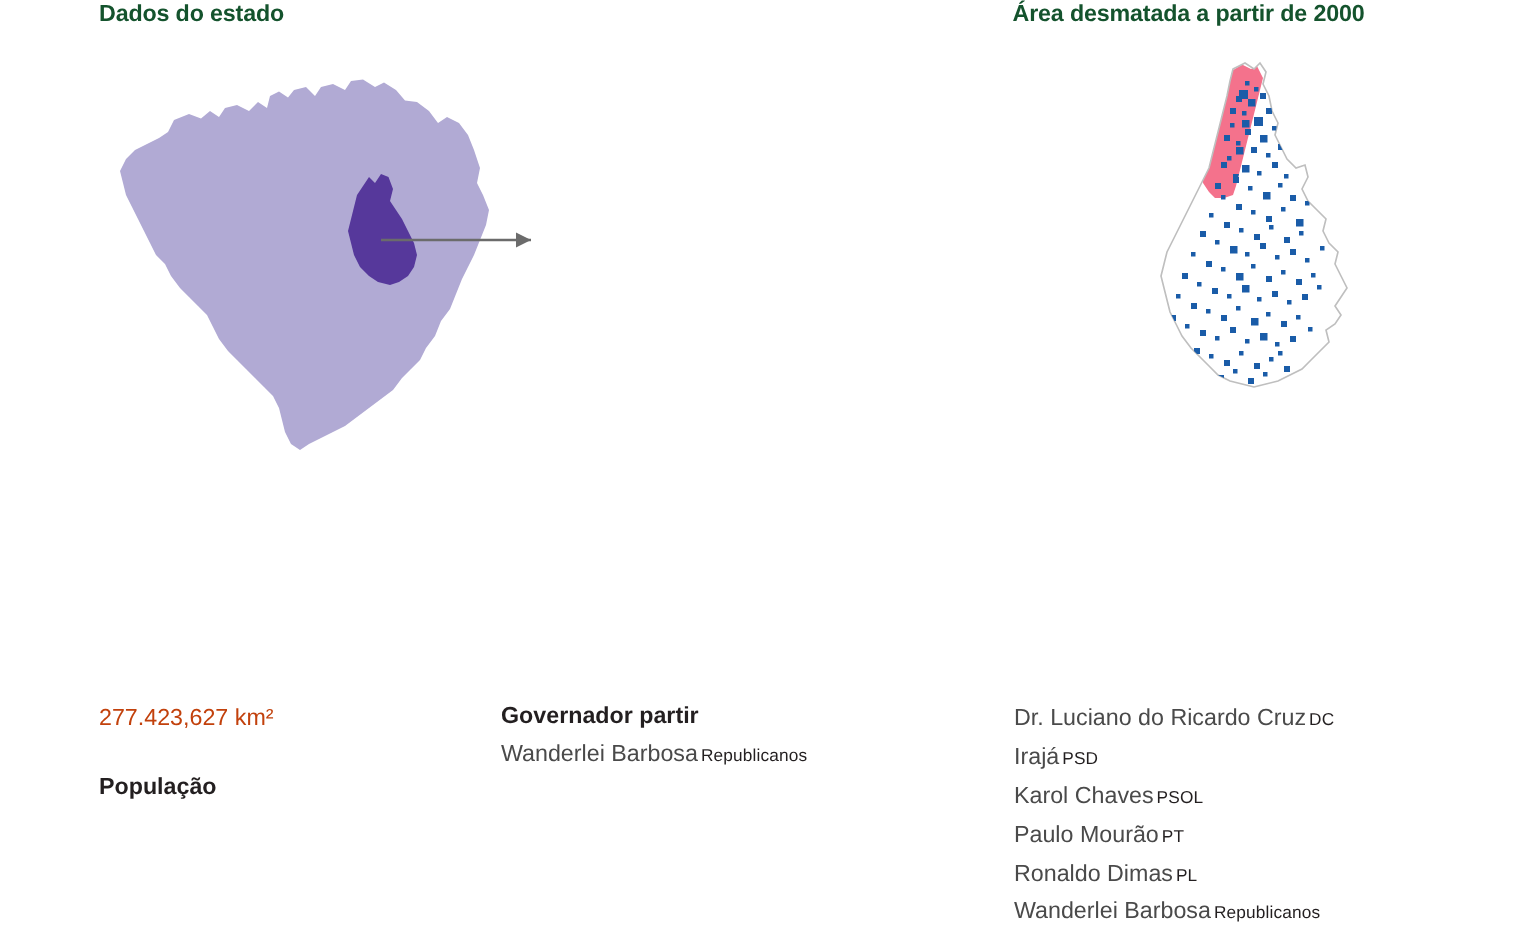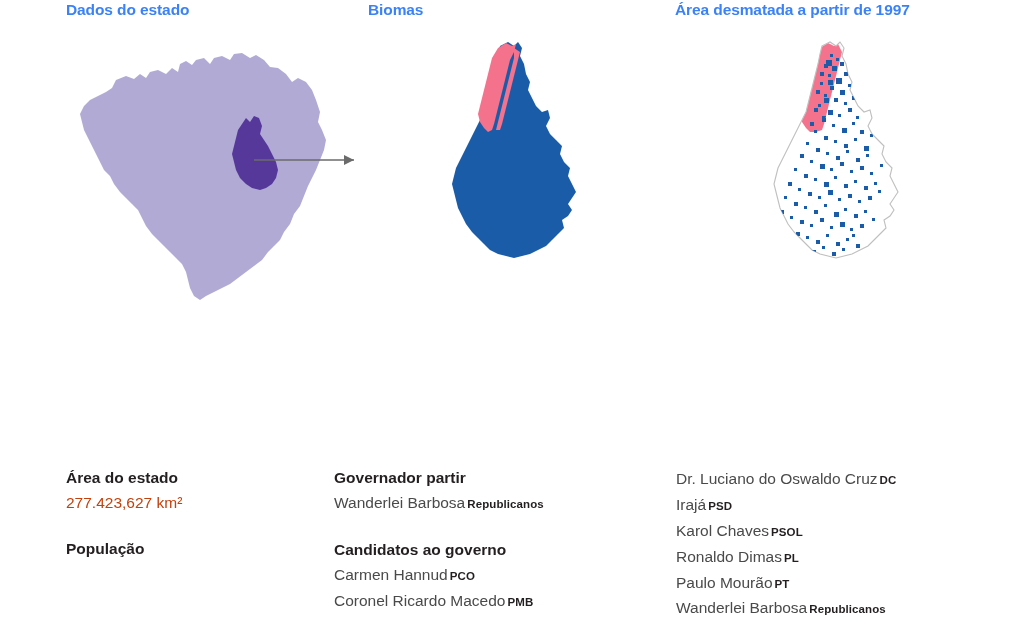"Dados do estado" .panel-title { color: #3b82f6 -> #14532d }
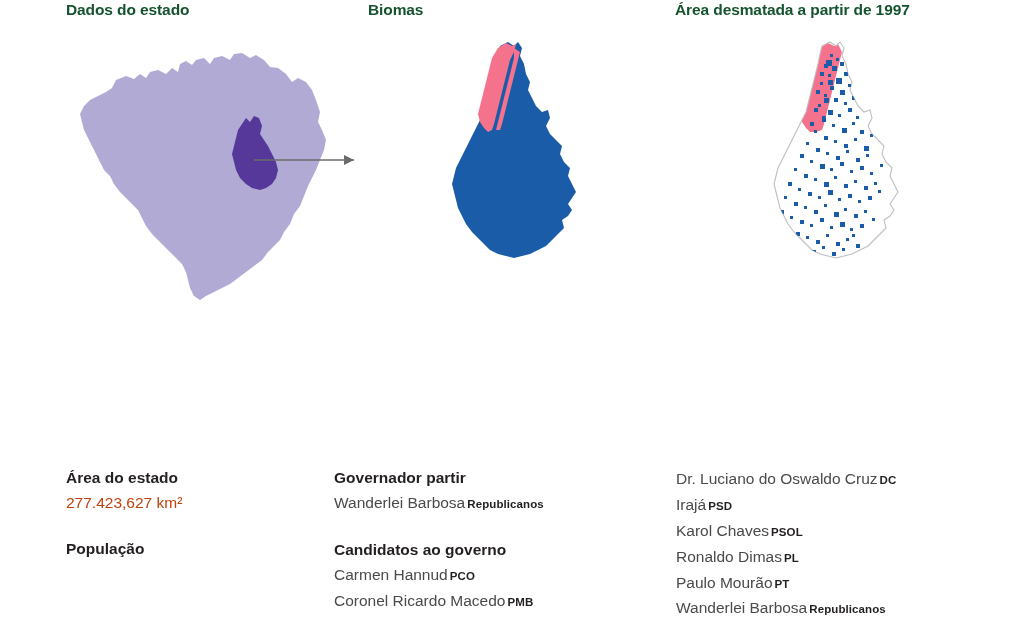"Biomas" div.map-panel { html: <div> <div>Biomas</div> <div> <svg> <path></path> <path></path> <path></path> </svg> </div> </div> -> none }
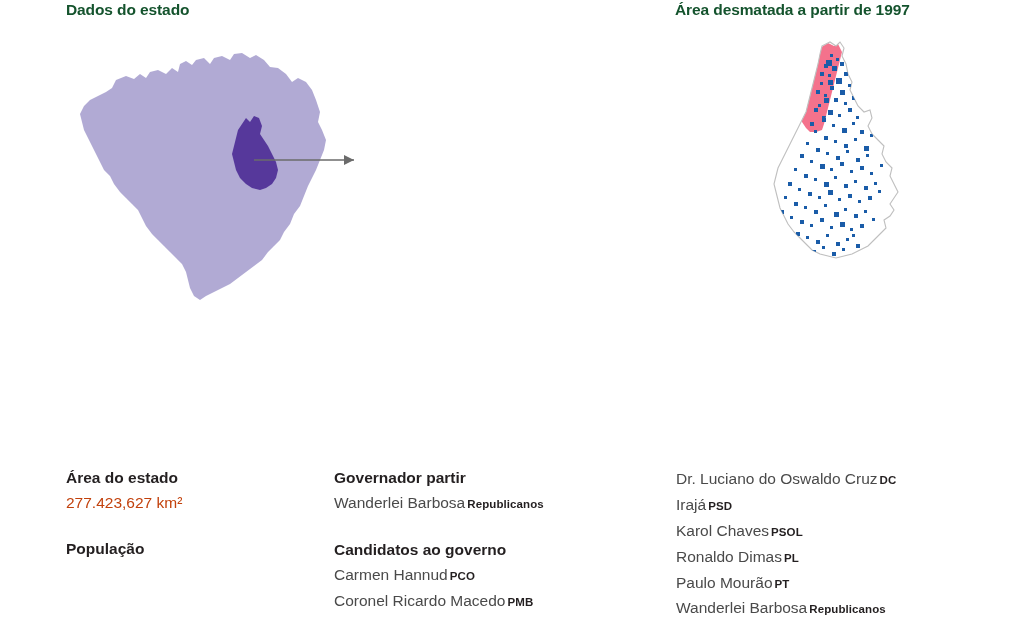"Área desmatada a partir de" div.panel-title { text: 1997 -> 2000 }
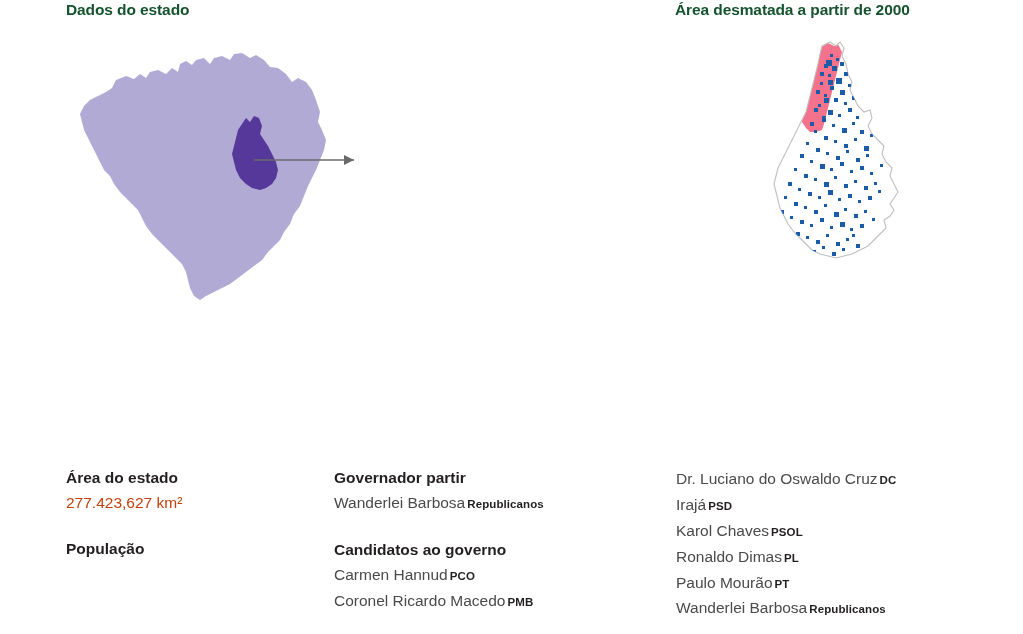"Área do estado" div.block-label { html: <div>Área do estado</div> -> none }
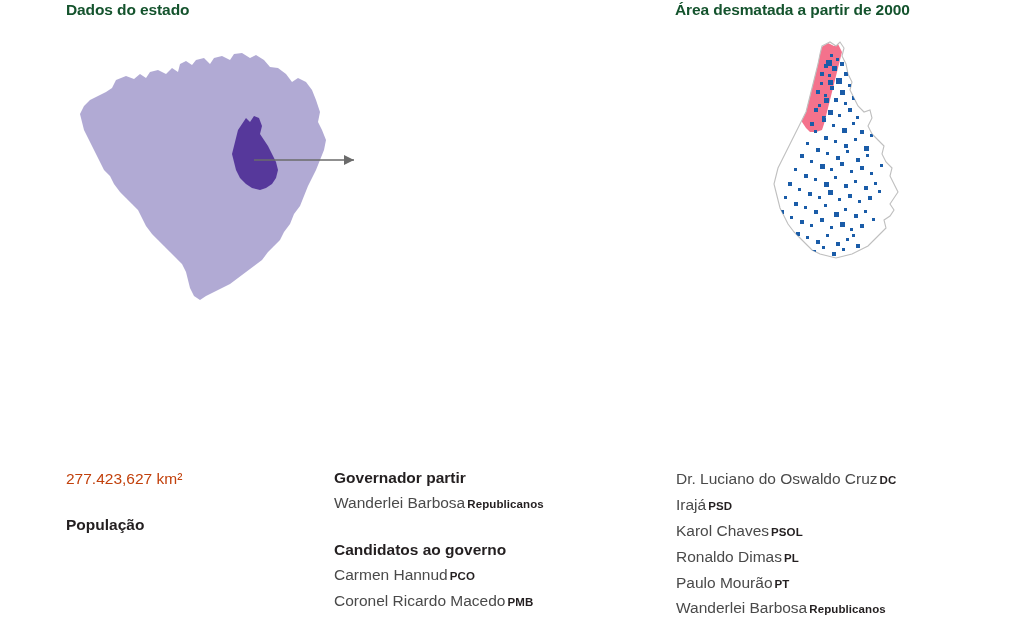"Dr. Luciano do Oswaldo Cruz" span { text: Oswaldo -> Ricardo }
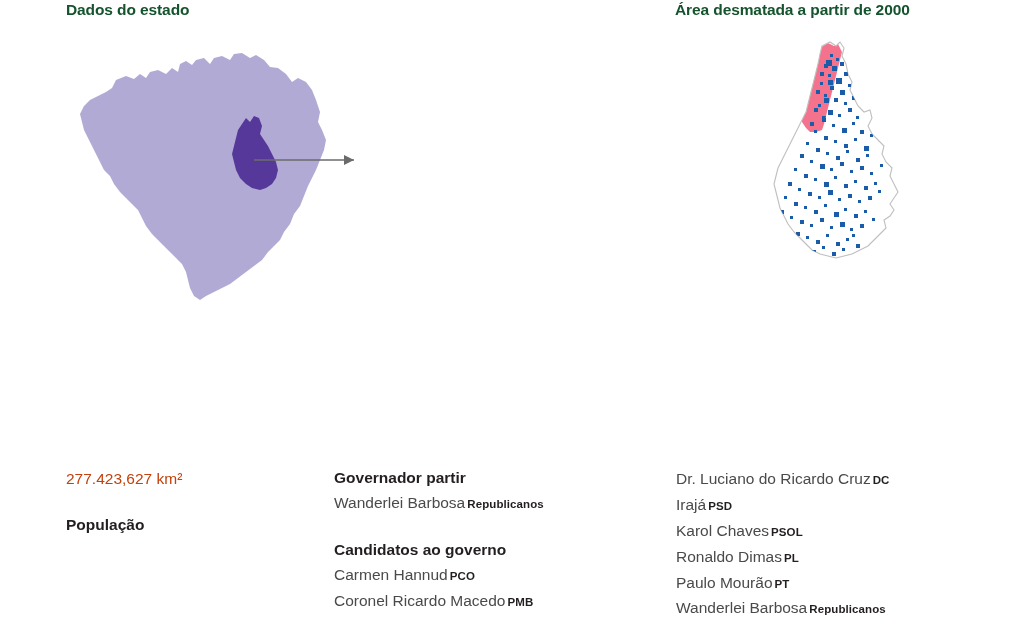"DC" .party { font-weight: bold -> normal }
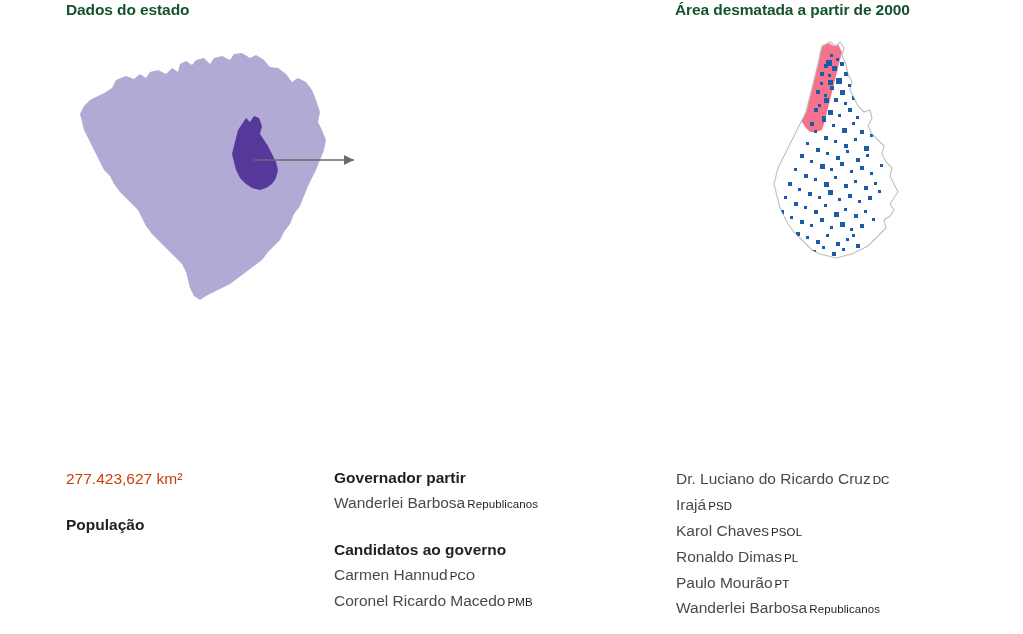"Candidatos ao governo" div.block { html: <div> <div>Candidatos ao governo</div> <div><span>Carmen Hannud</span><span>PCO</span></div> <div><span>Coronel Ricardo Macedo</span><span>PMB</span></div> </div> -> none }
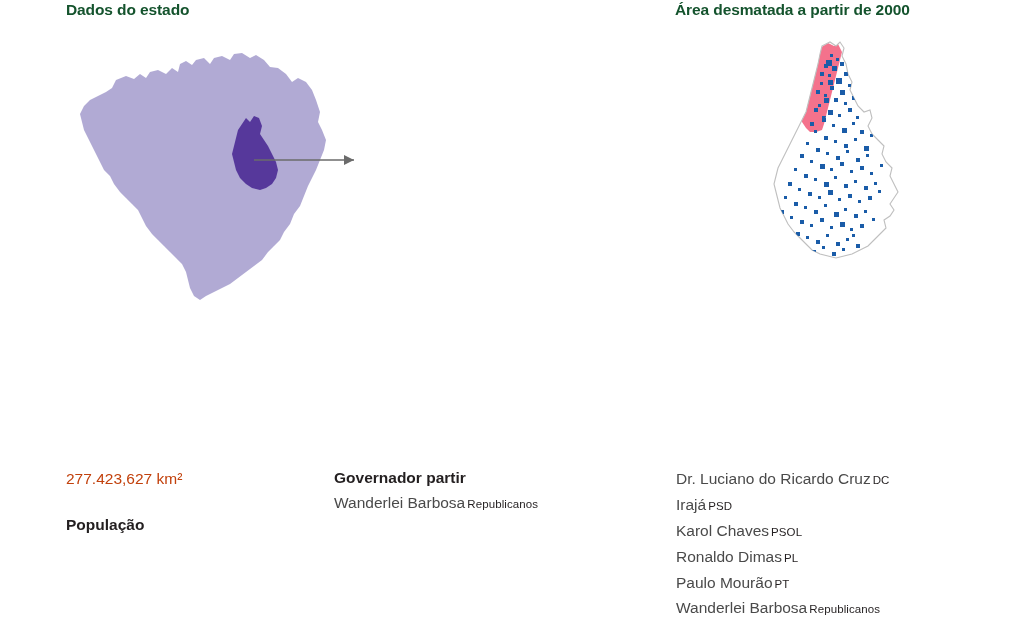"Ronaldo Dimas PL" div.person { order: before "Paulo Mourão PT" -> after "Paulo Mourão PT" }
